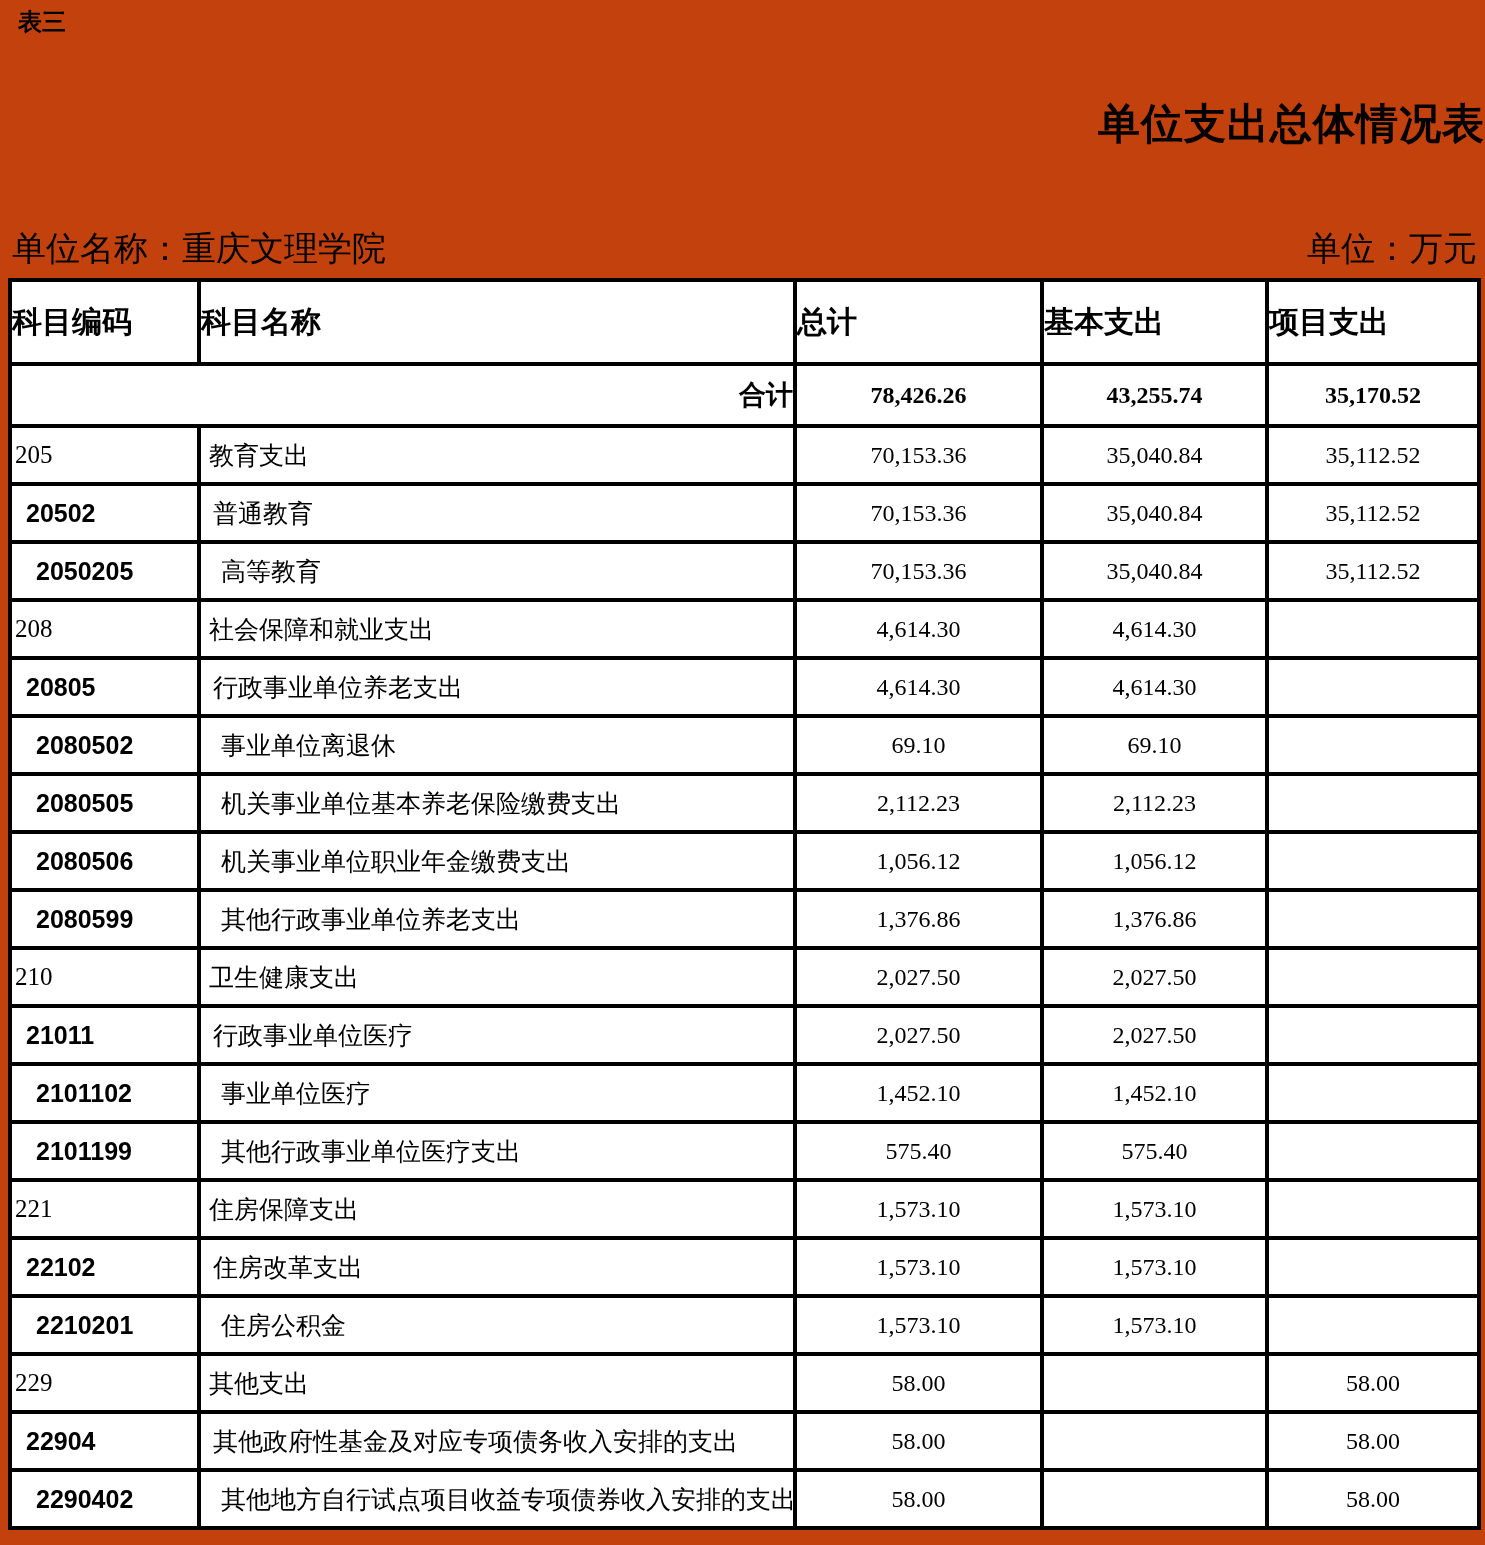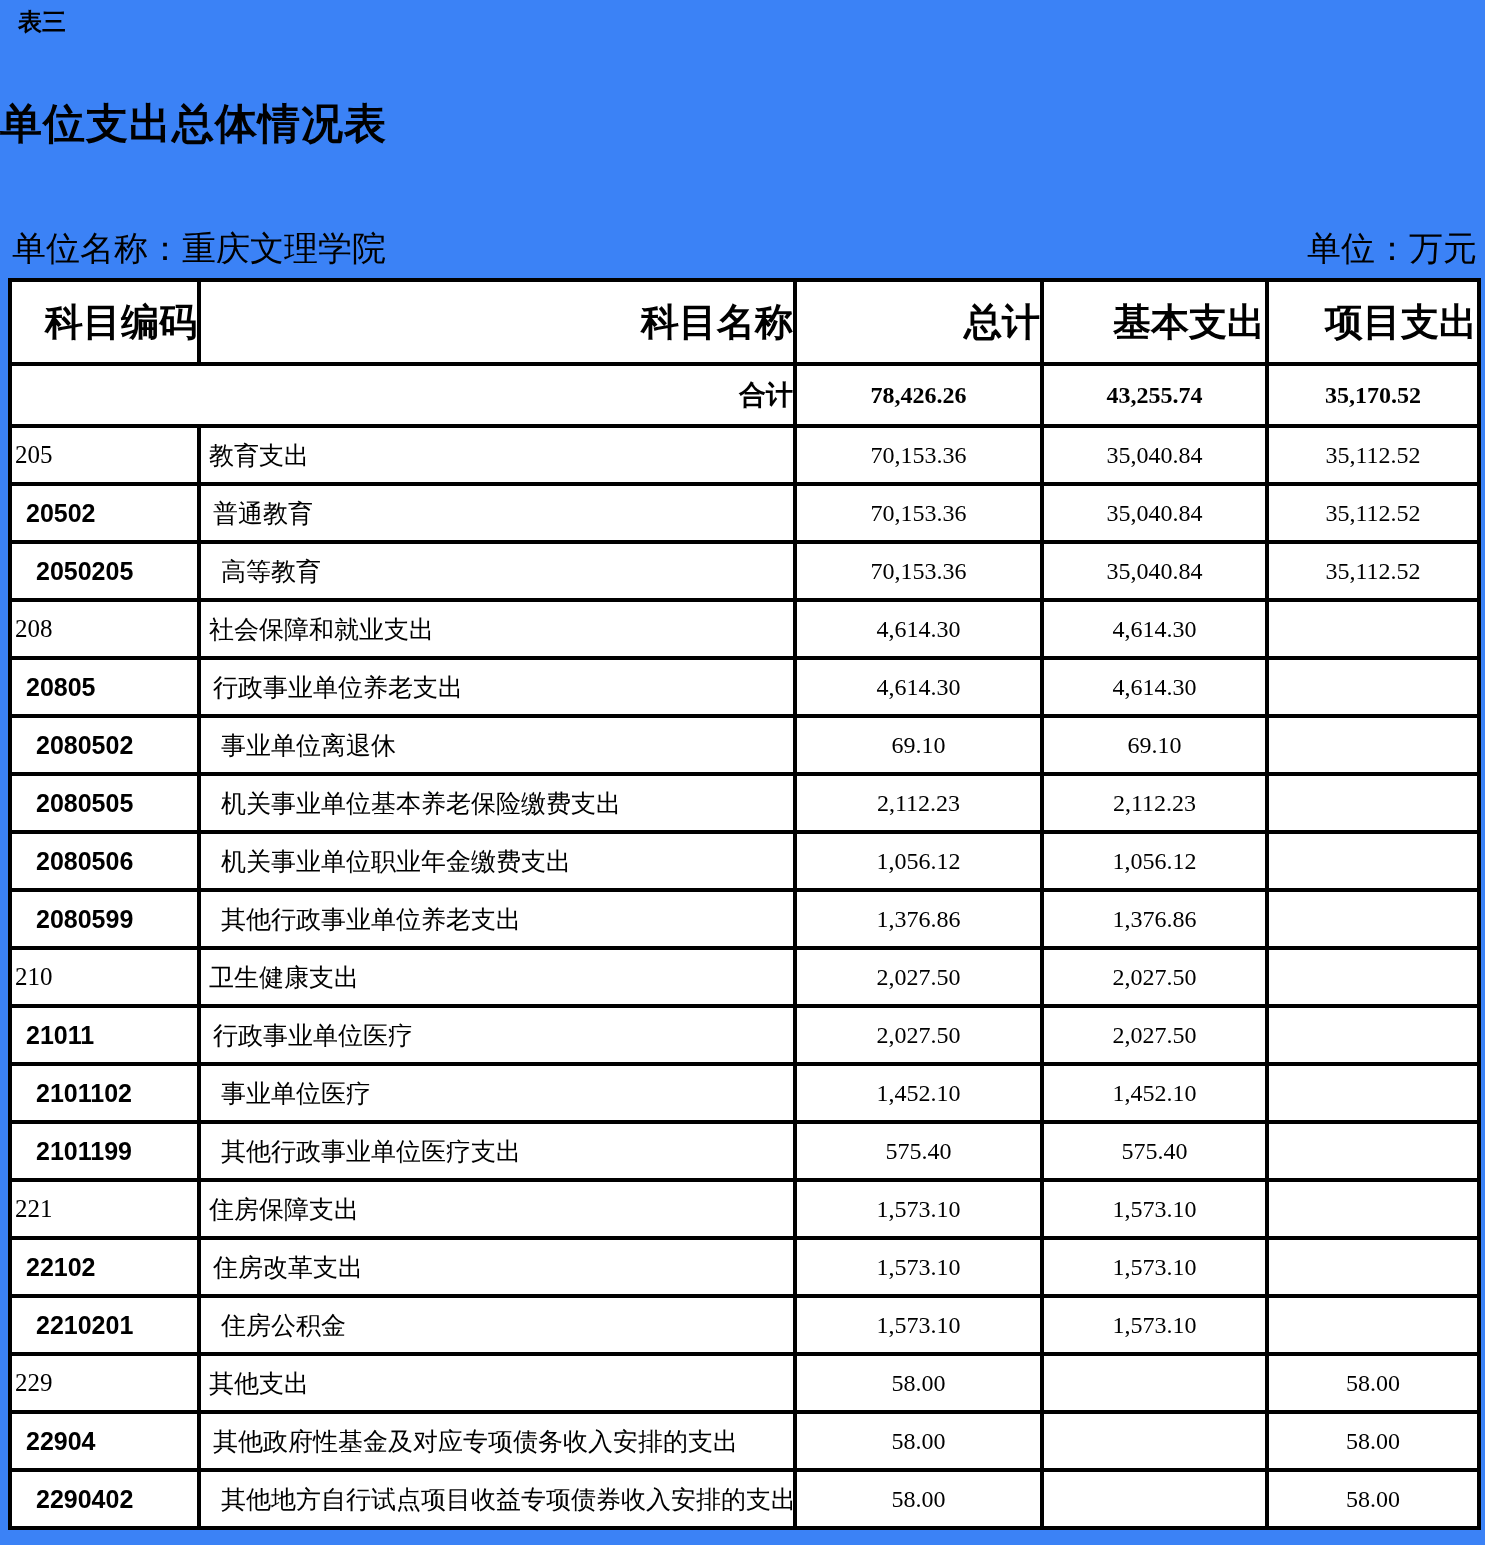"表三" #page { background: #3b82f6 -> #c2410c }
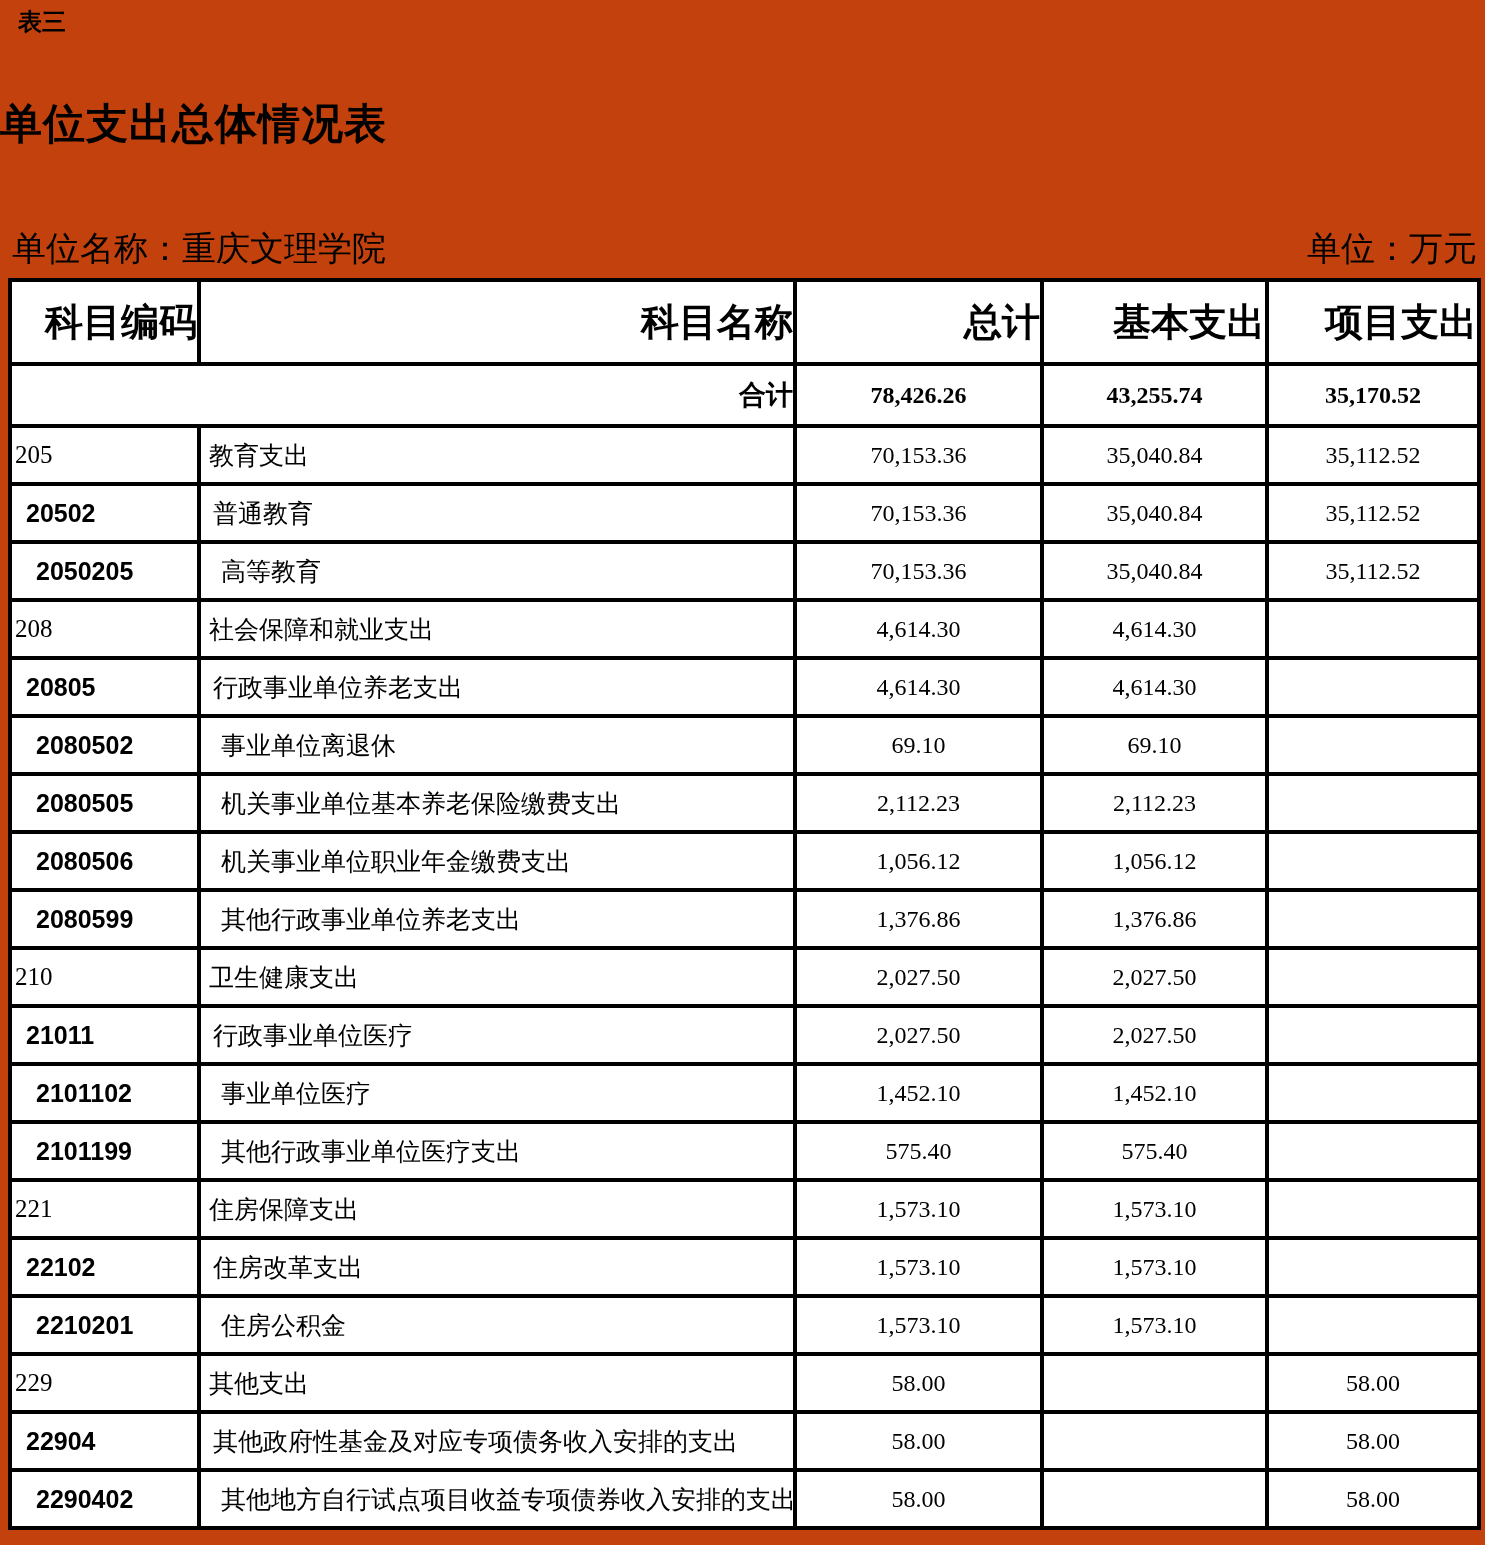"单位支出总体情况表" .doc-title { text-align: left -> right }
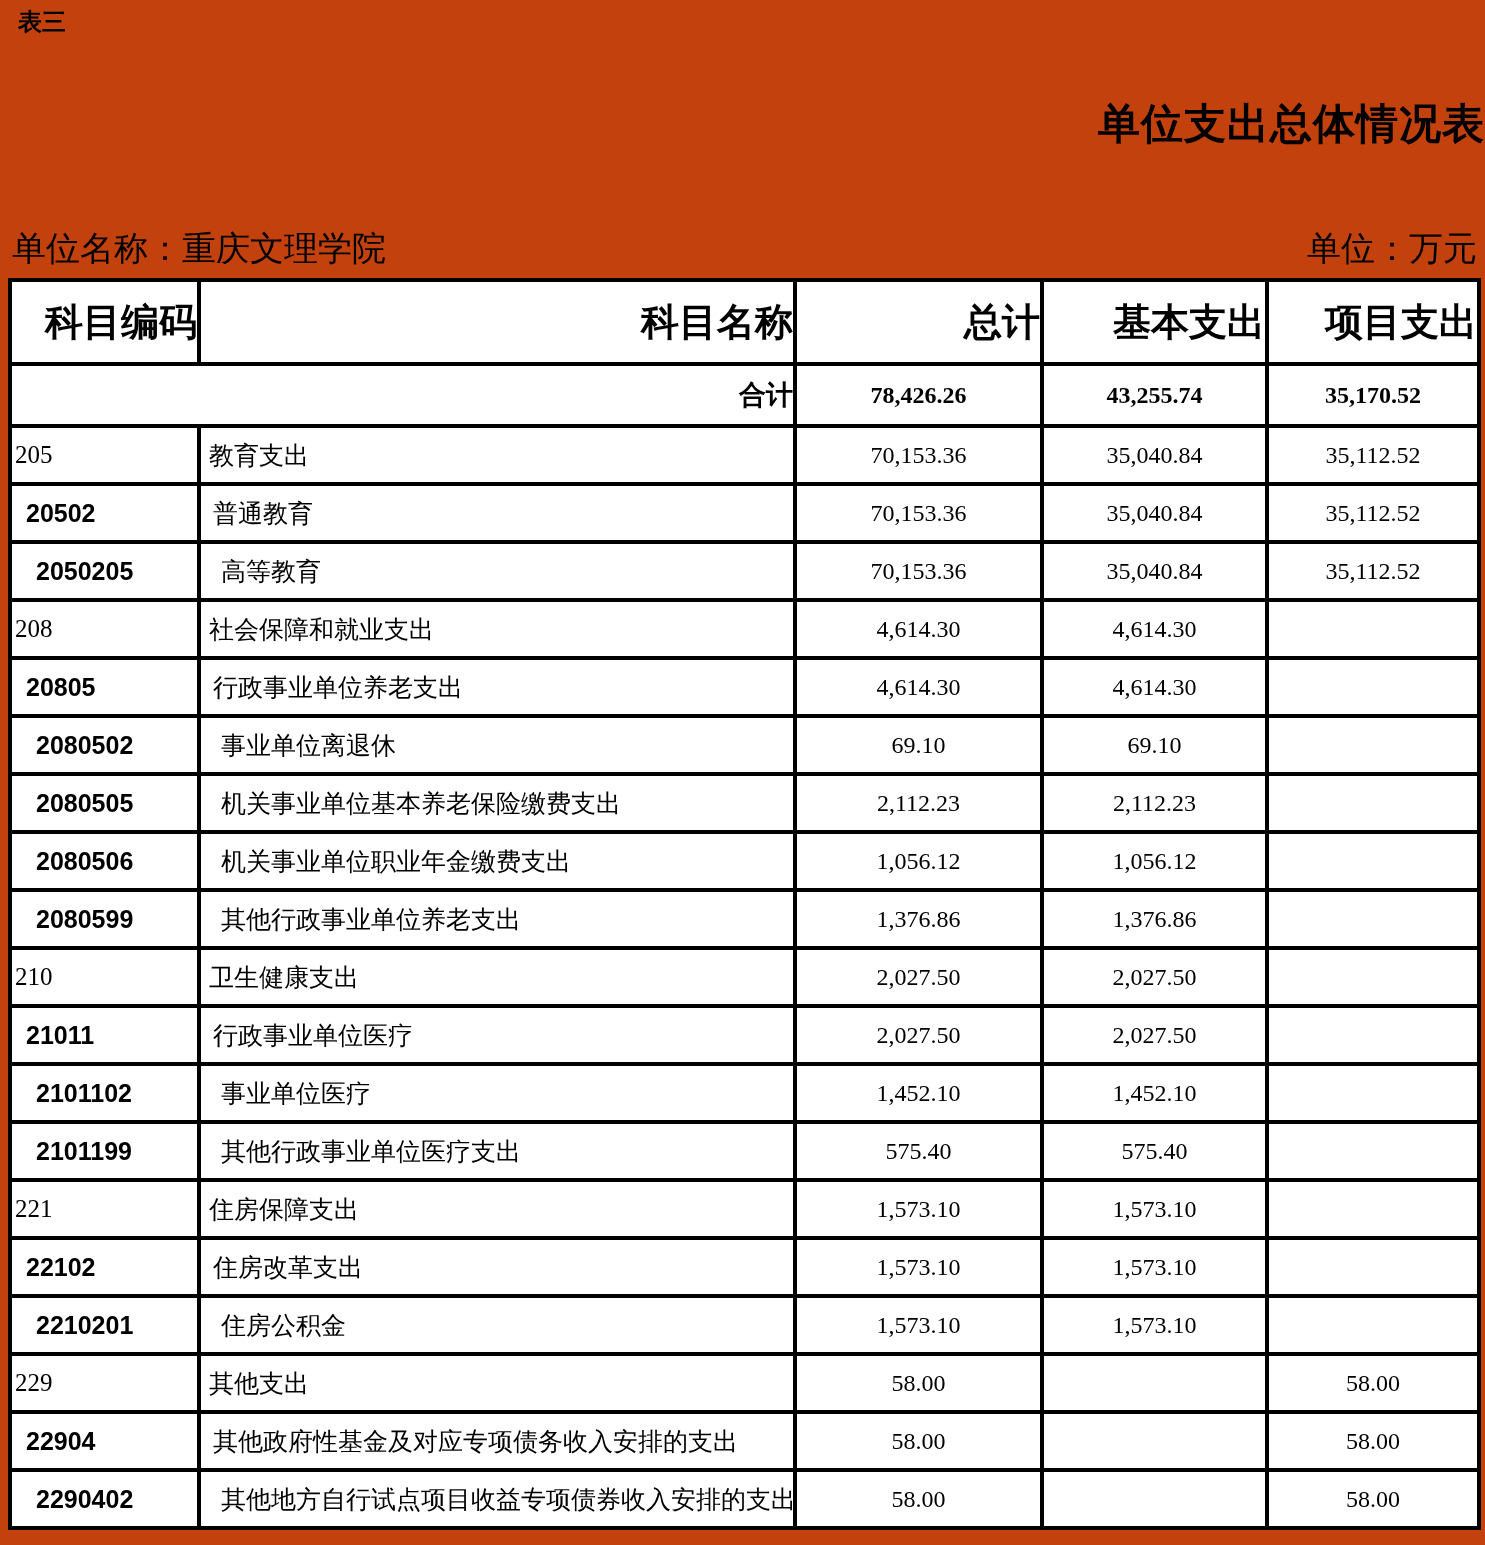"科目编码" tr.header-row th { font-size: 38px -> 30px; text-align: right -> left }
